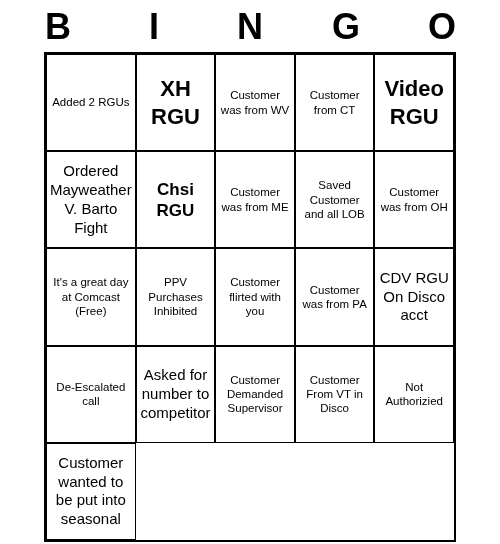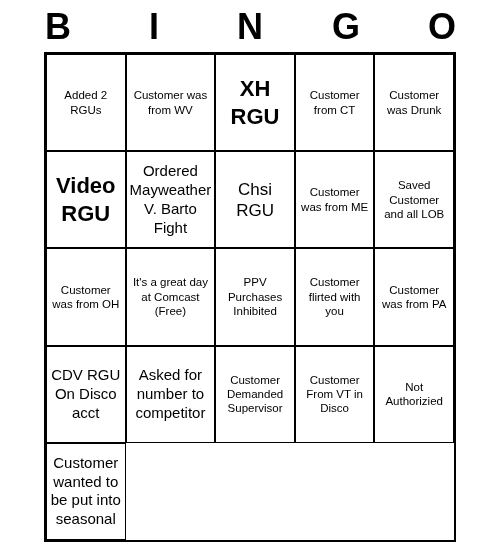"Customer was from WV" div.bingo-cell { order: before "XH RGU" -> after "XH RGU" }
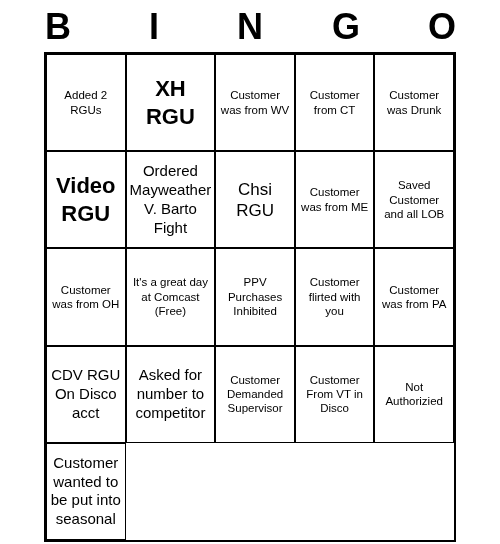"Customer was Drunk" div.bingo-cell { html: <div>Customer was Drunk</div> -> none }
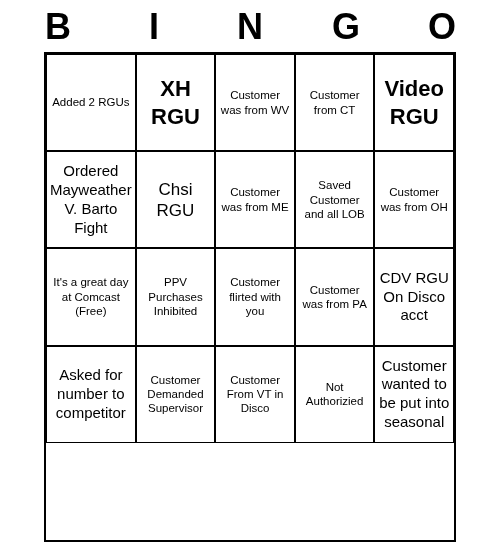"Chsi RGU" .bingo-cell.medium-text { font-weight: normal -> bold }
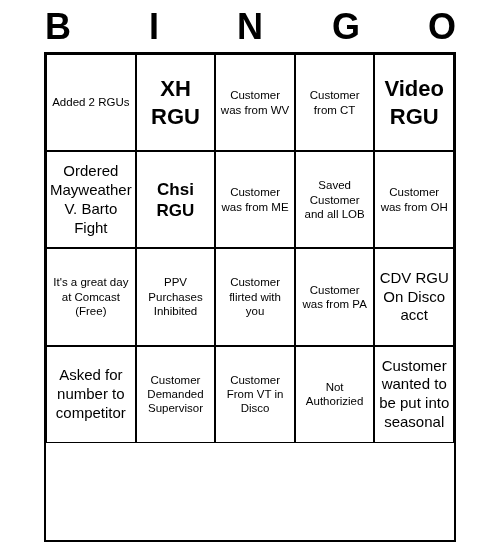"De-Escalated call" div.bingo-cell { html: none -> <div>De-Escalated call</div> }
